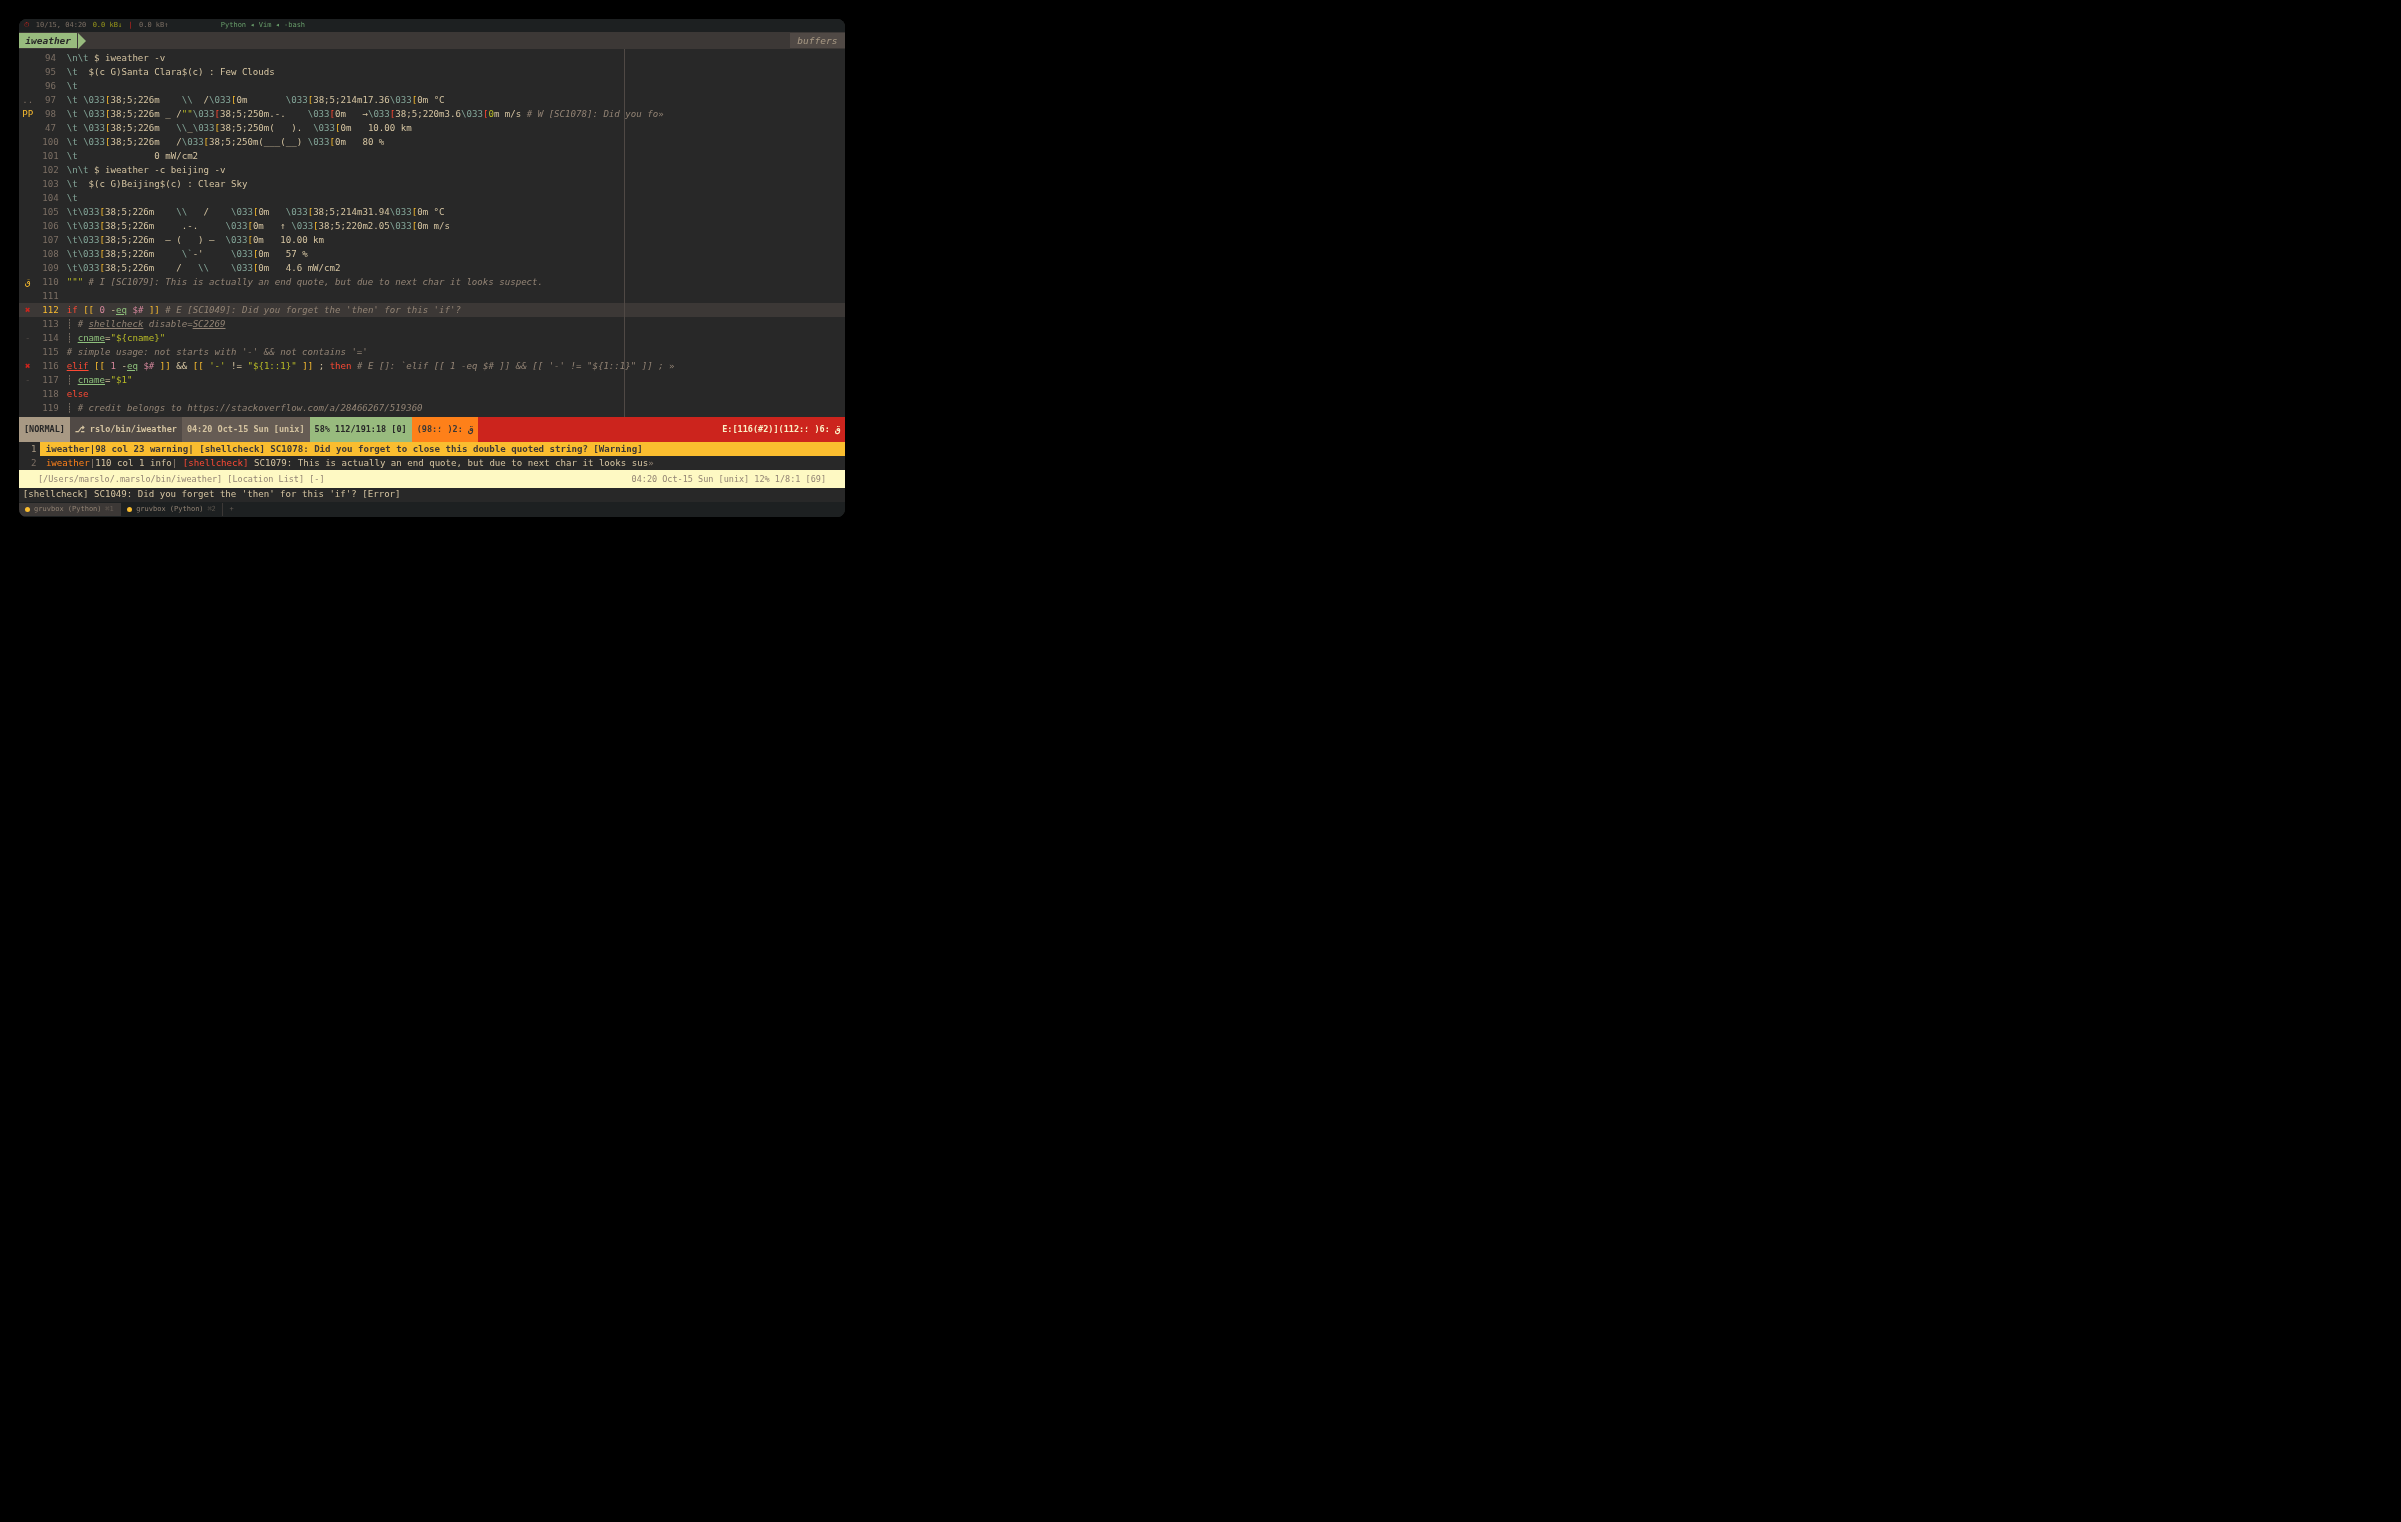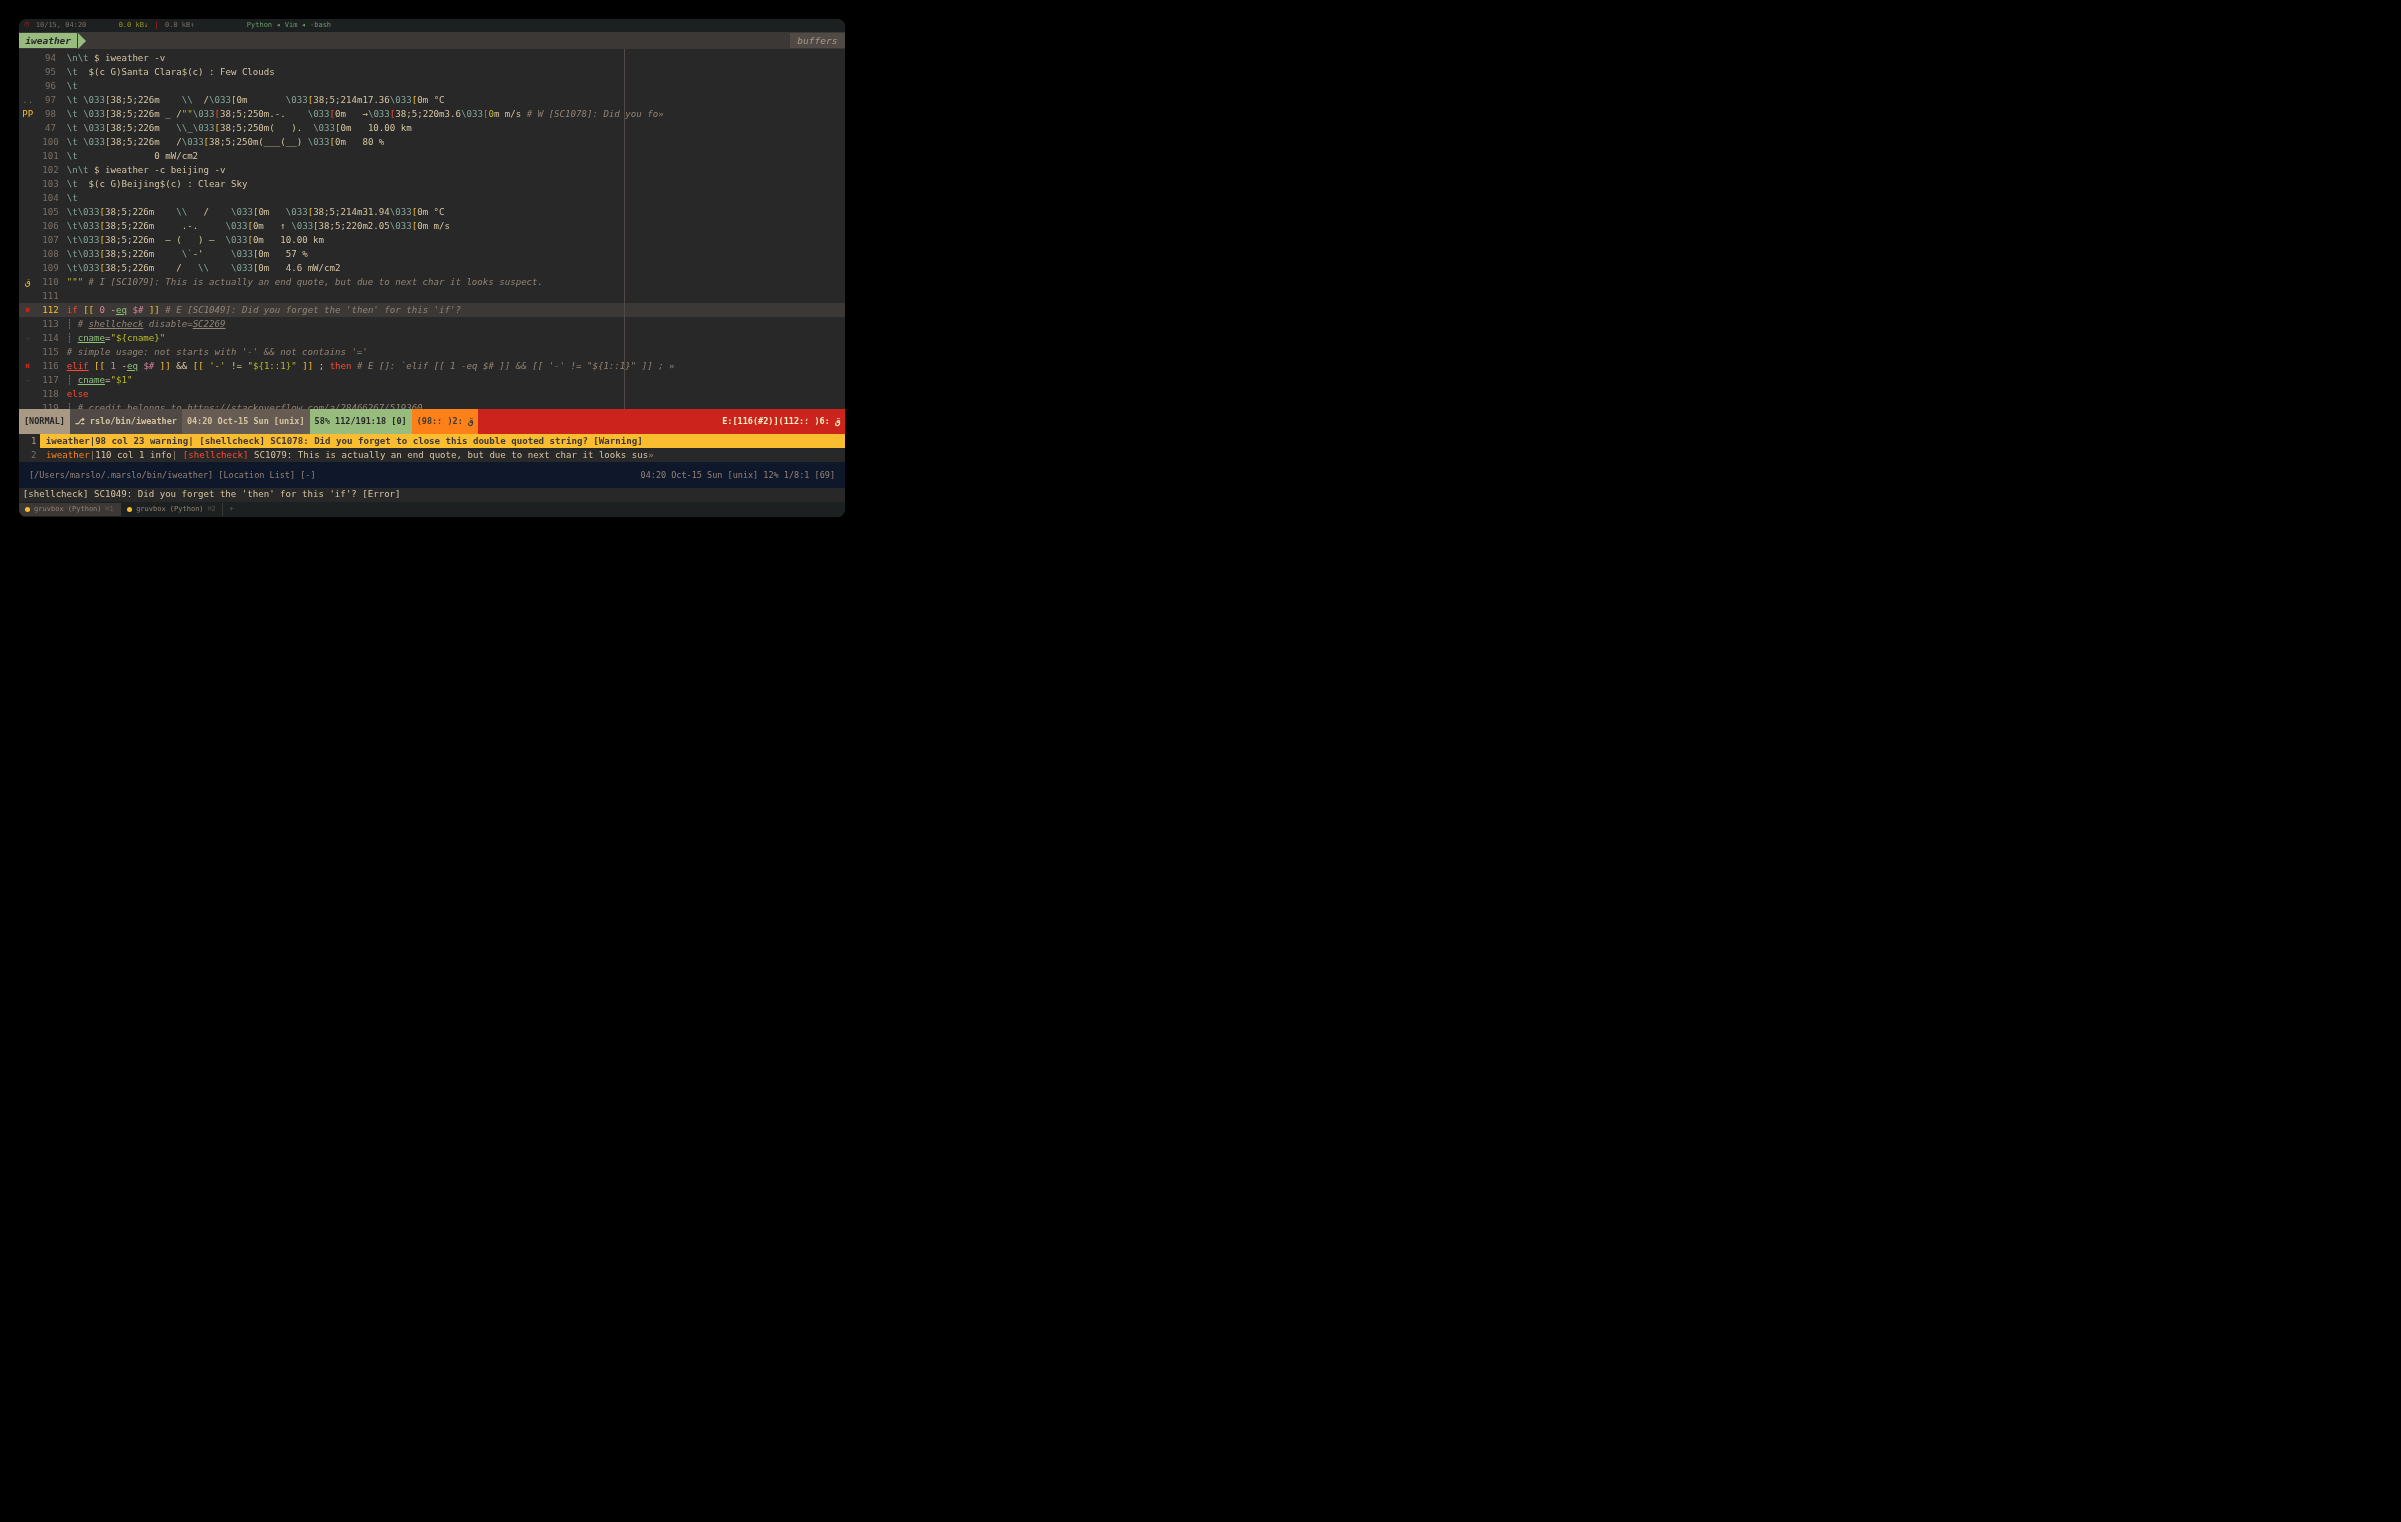"0.0 kB↓" .sysbar .grn { margin-left: 26px -> none }
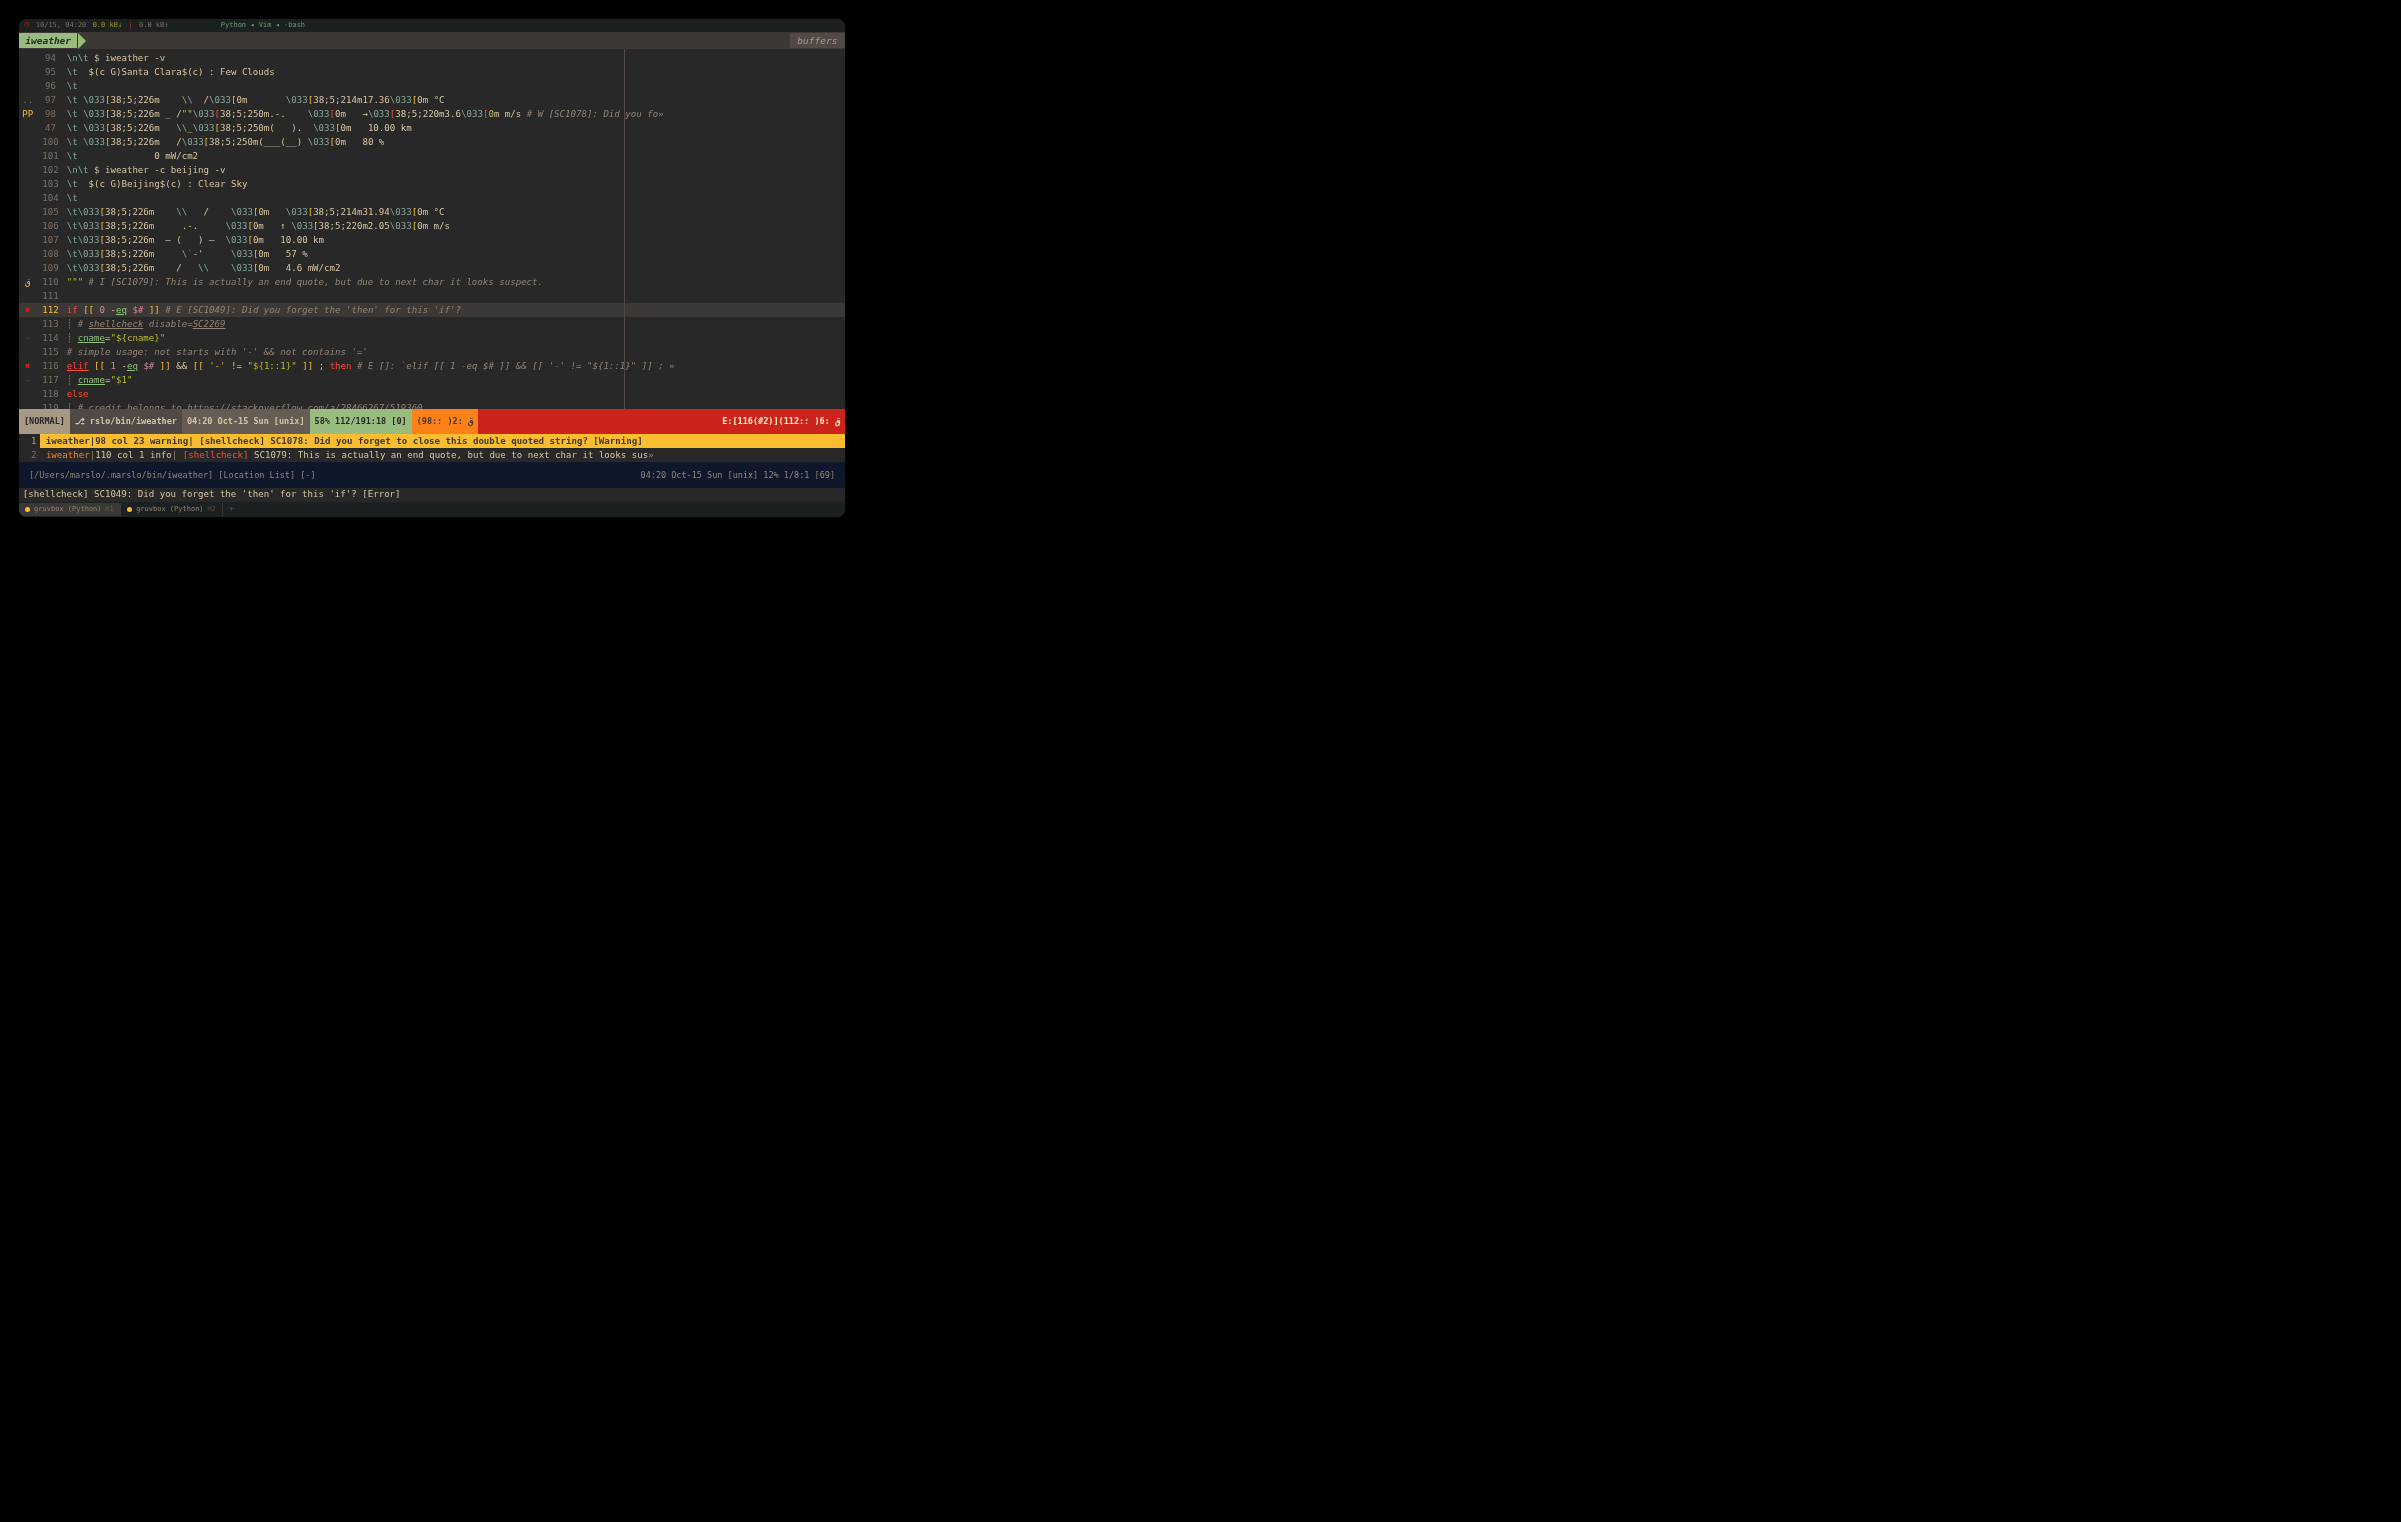"[/Users/marslo/.marslo/bin/iweather]" .loc-status { background: #0f172a -> #fef9c3; height: 26px -> 18px; padding: 0 10px -> 0 19px }
